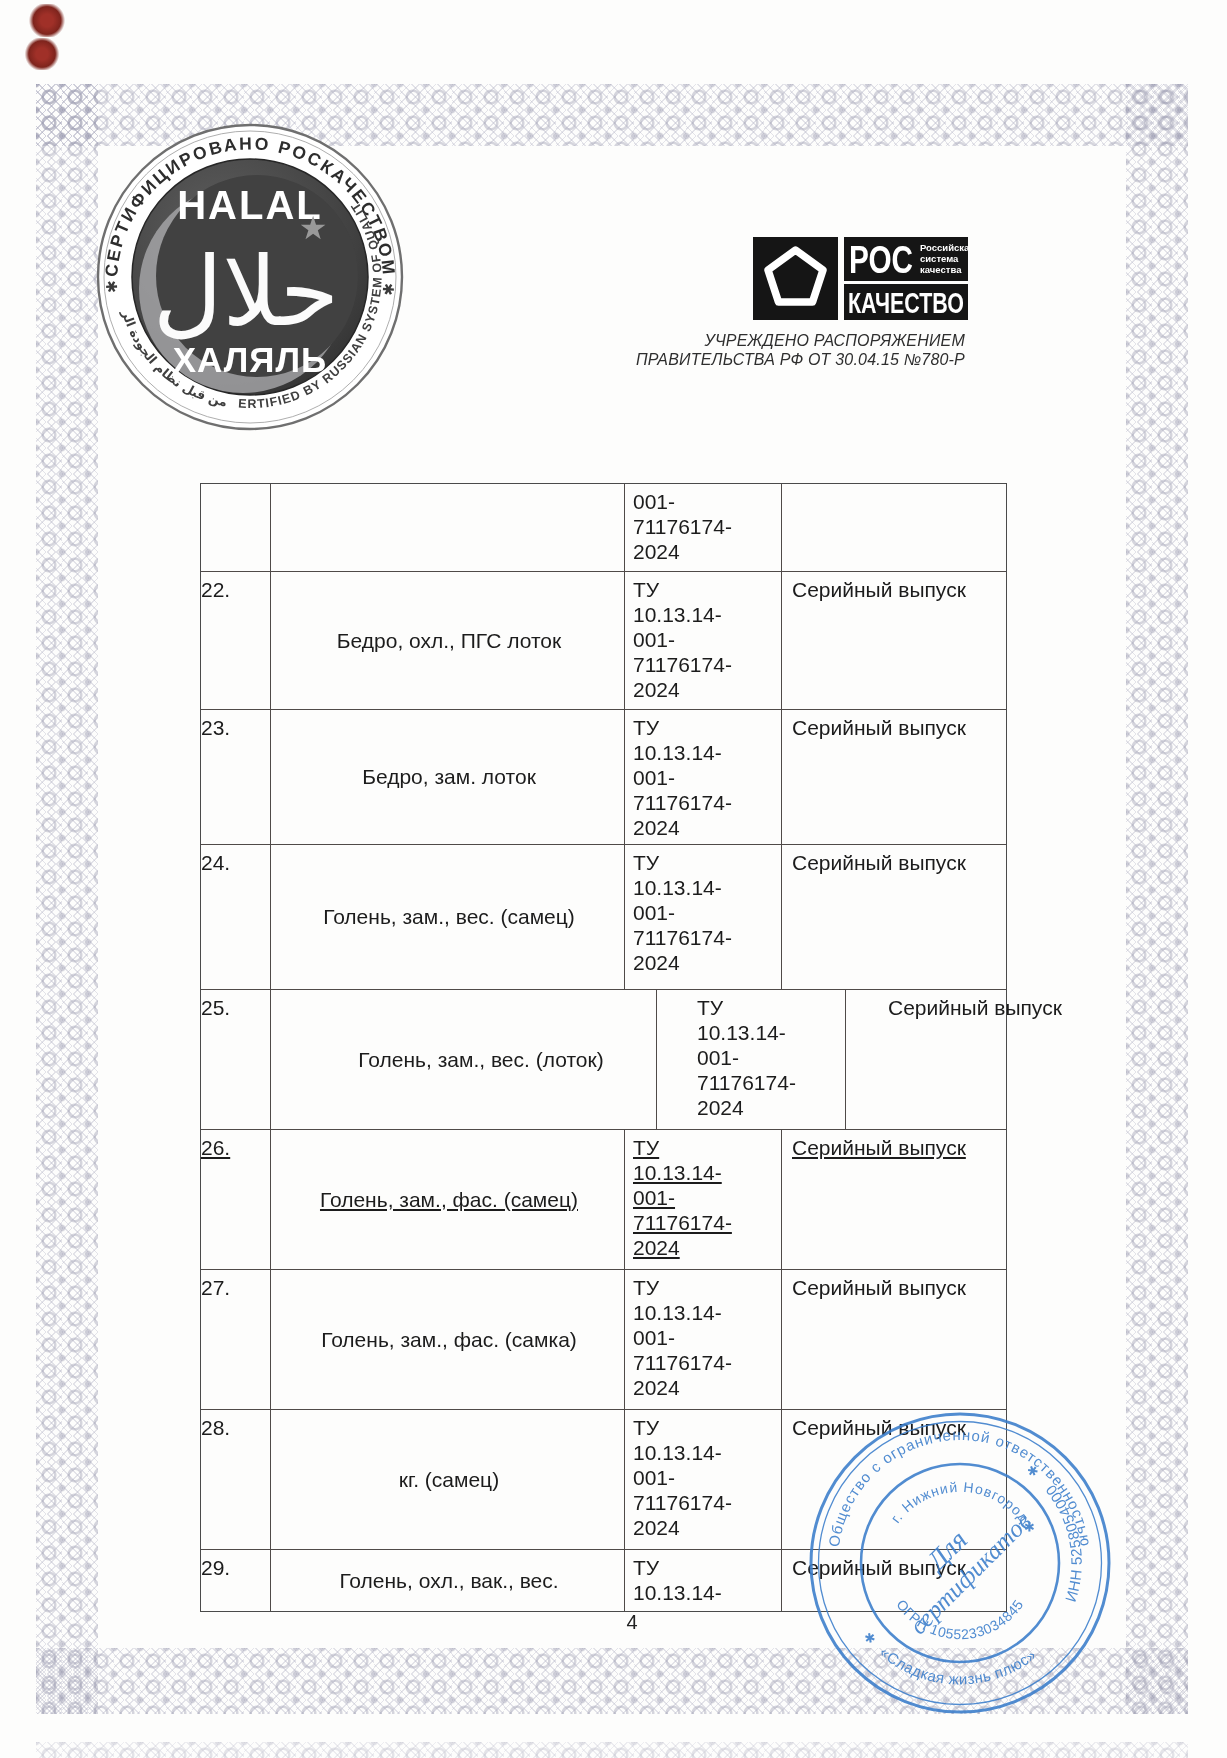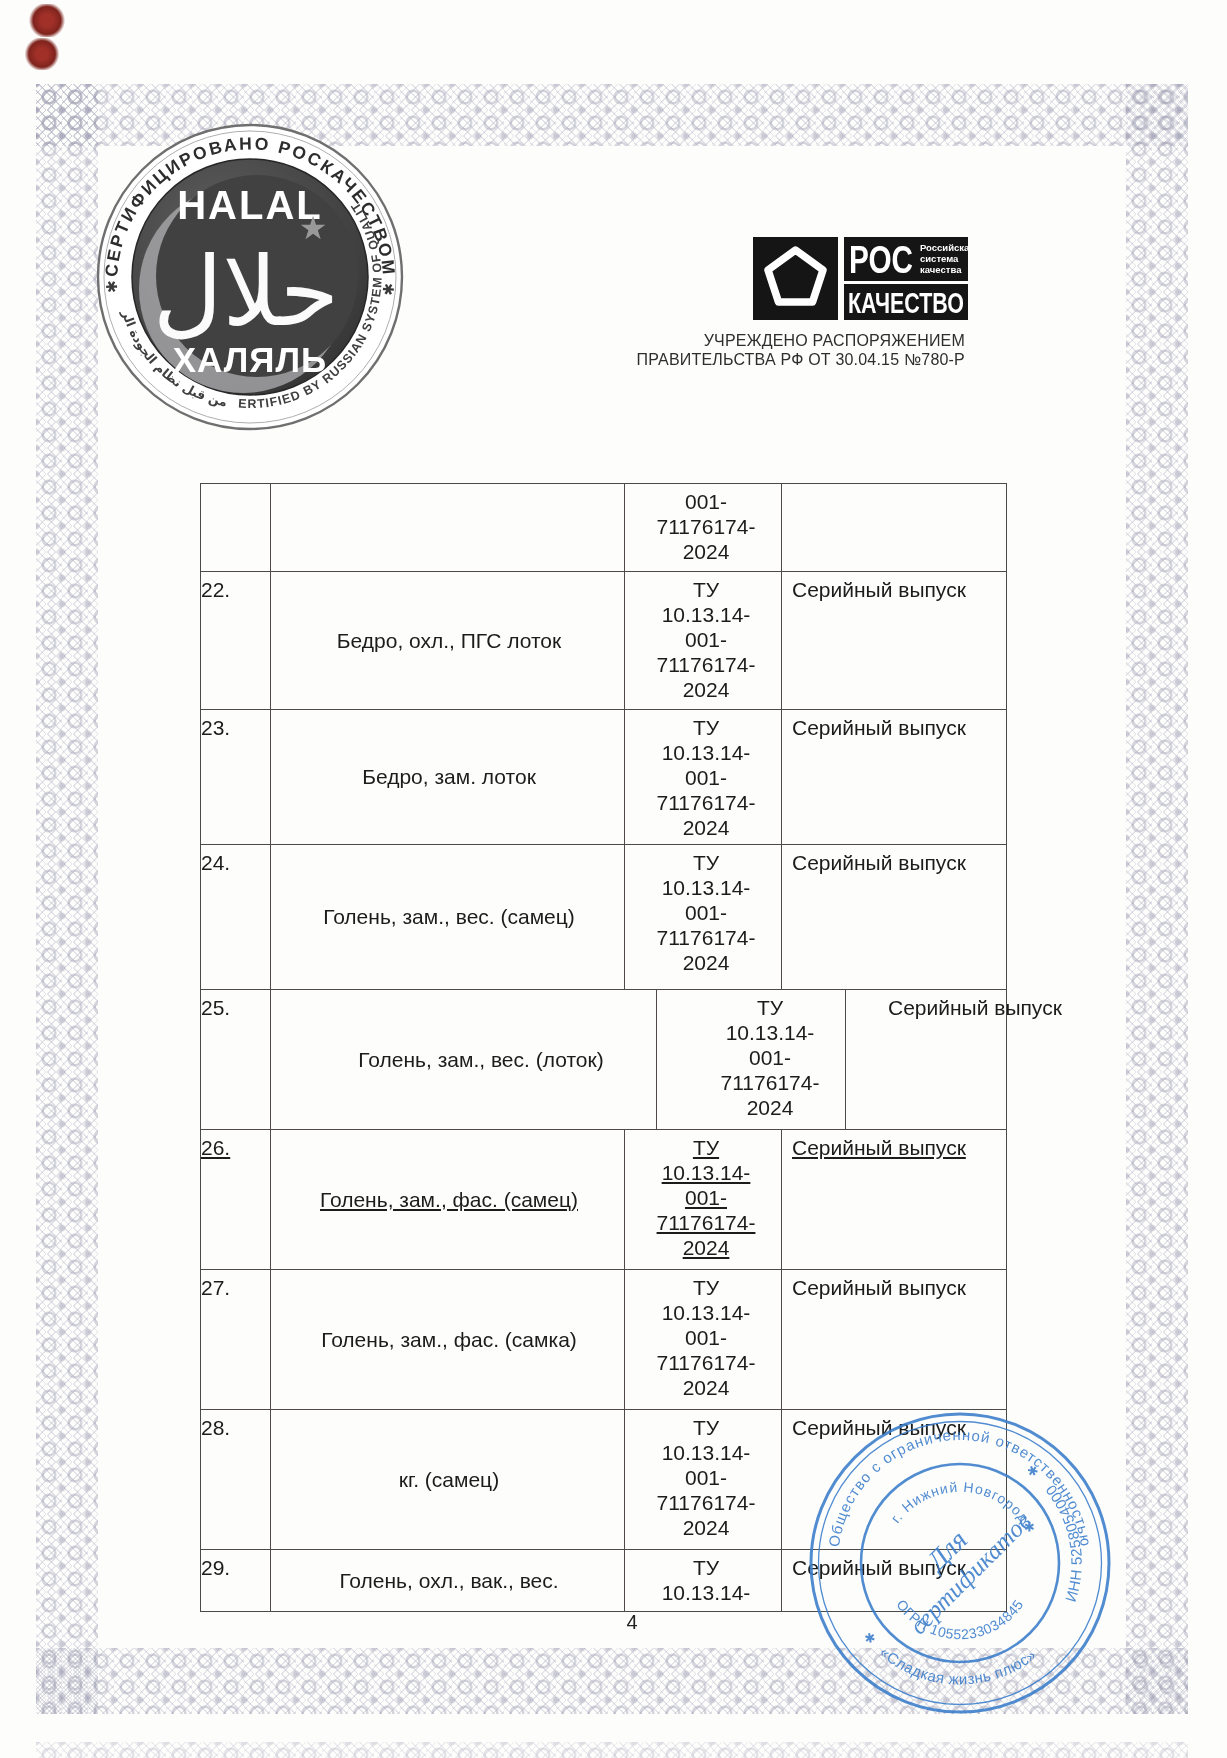"УЧРЕЖДЕНО РАСПОРЯЖЕНИЕМ" .rosk-note { font-style: none -> italic }
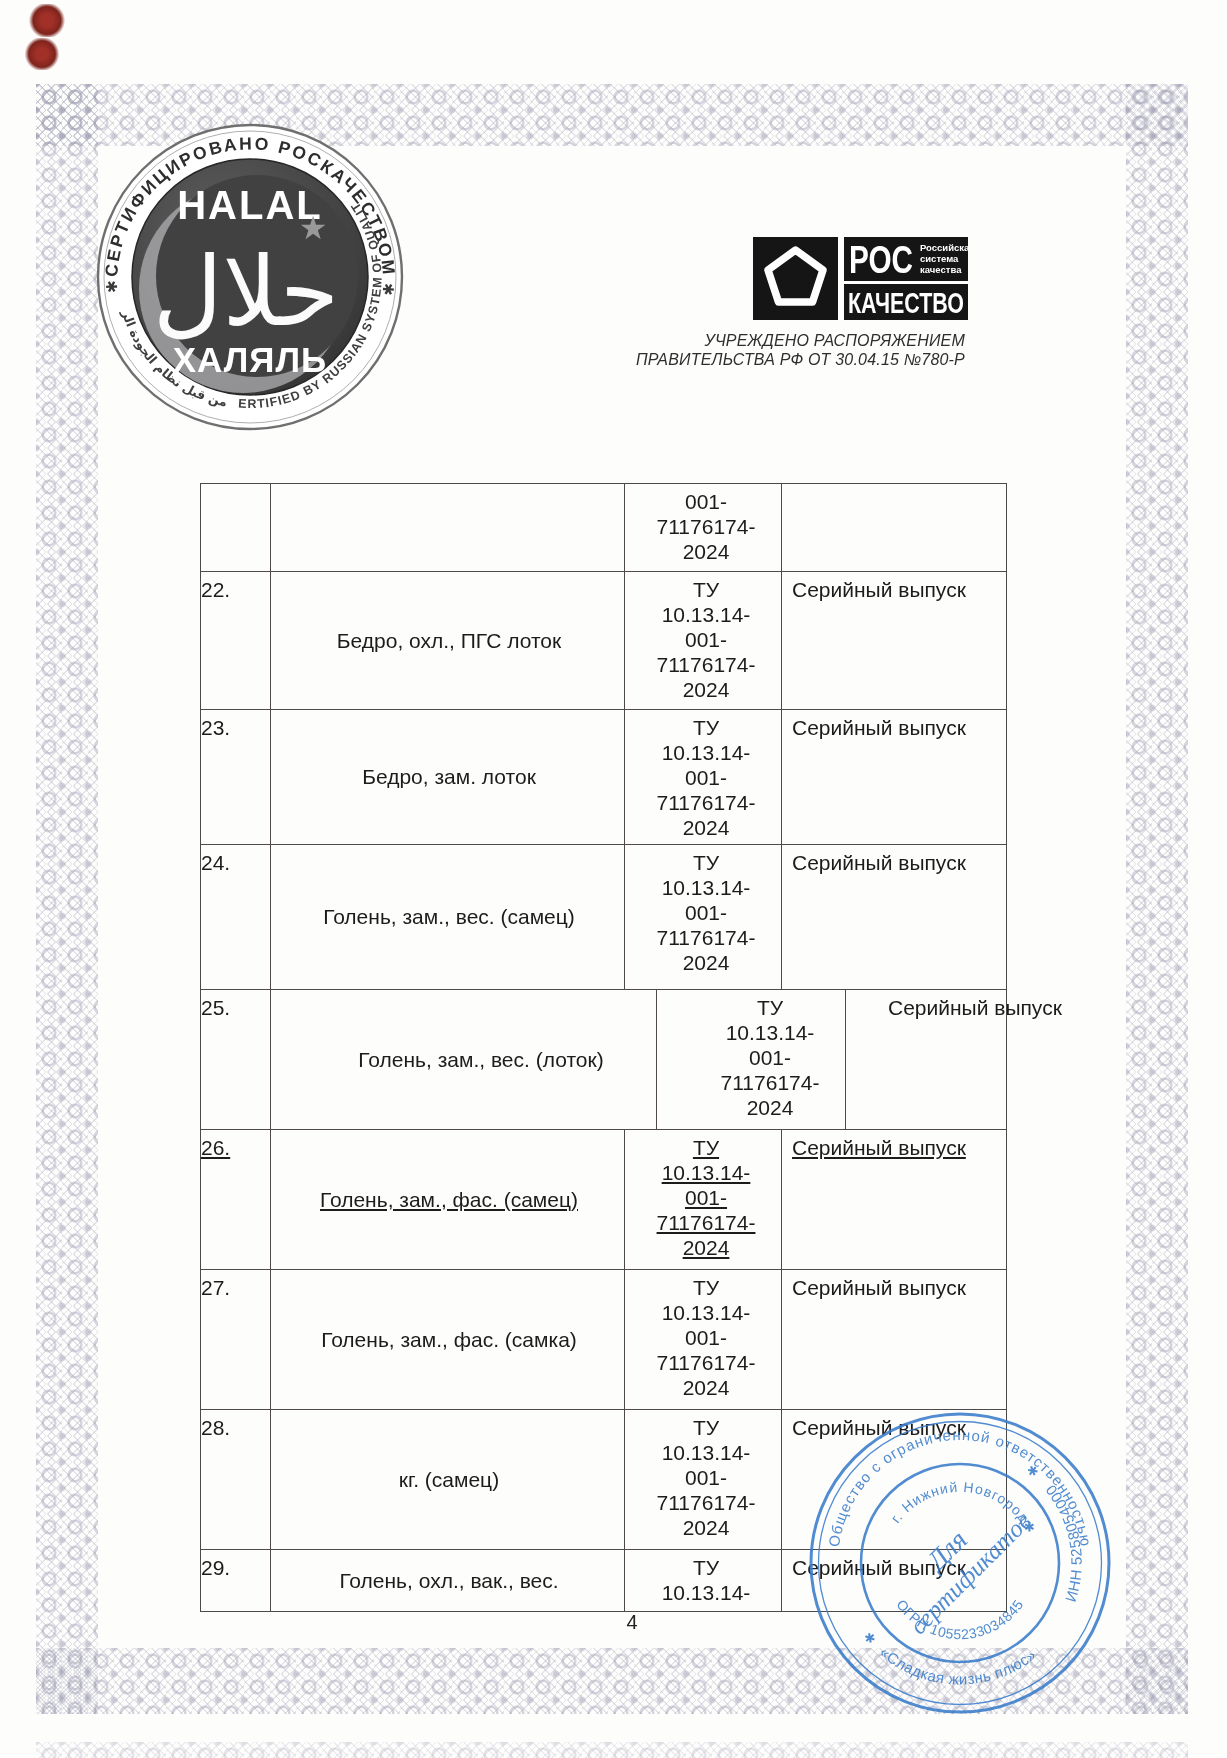"001-" .c-tu { text-align: center -> none }
